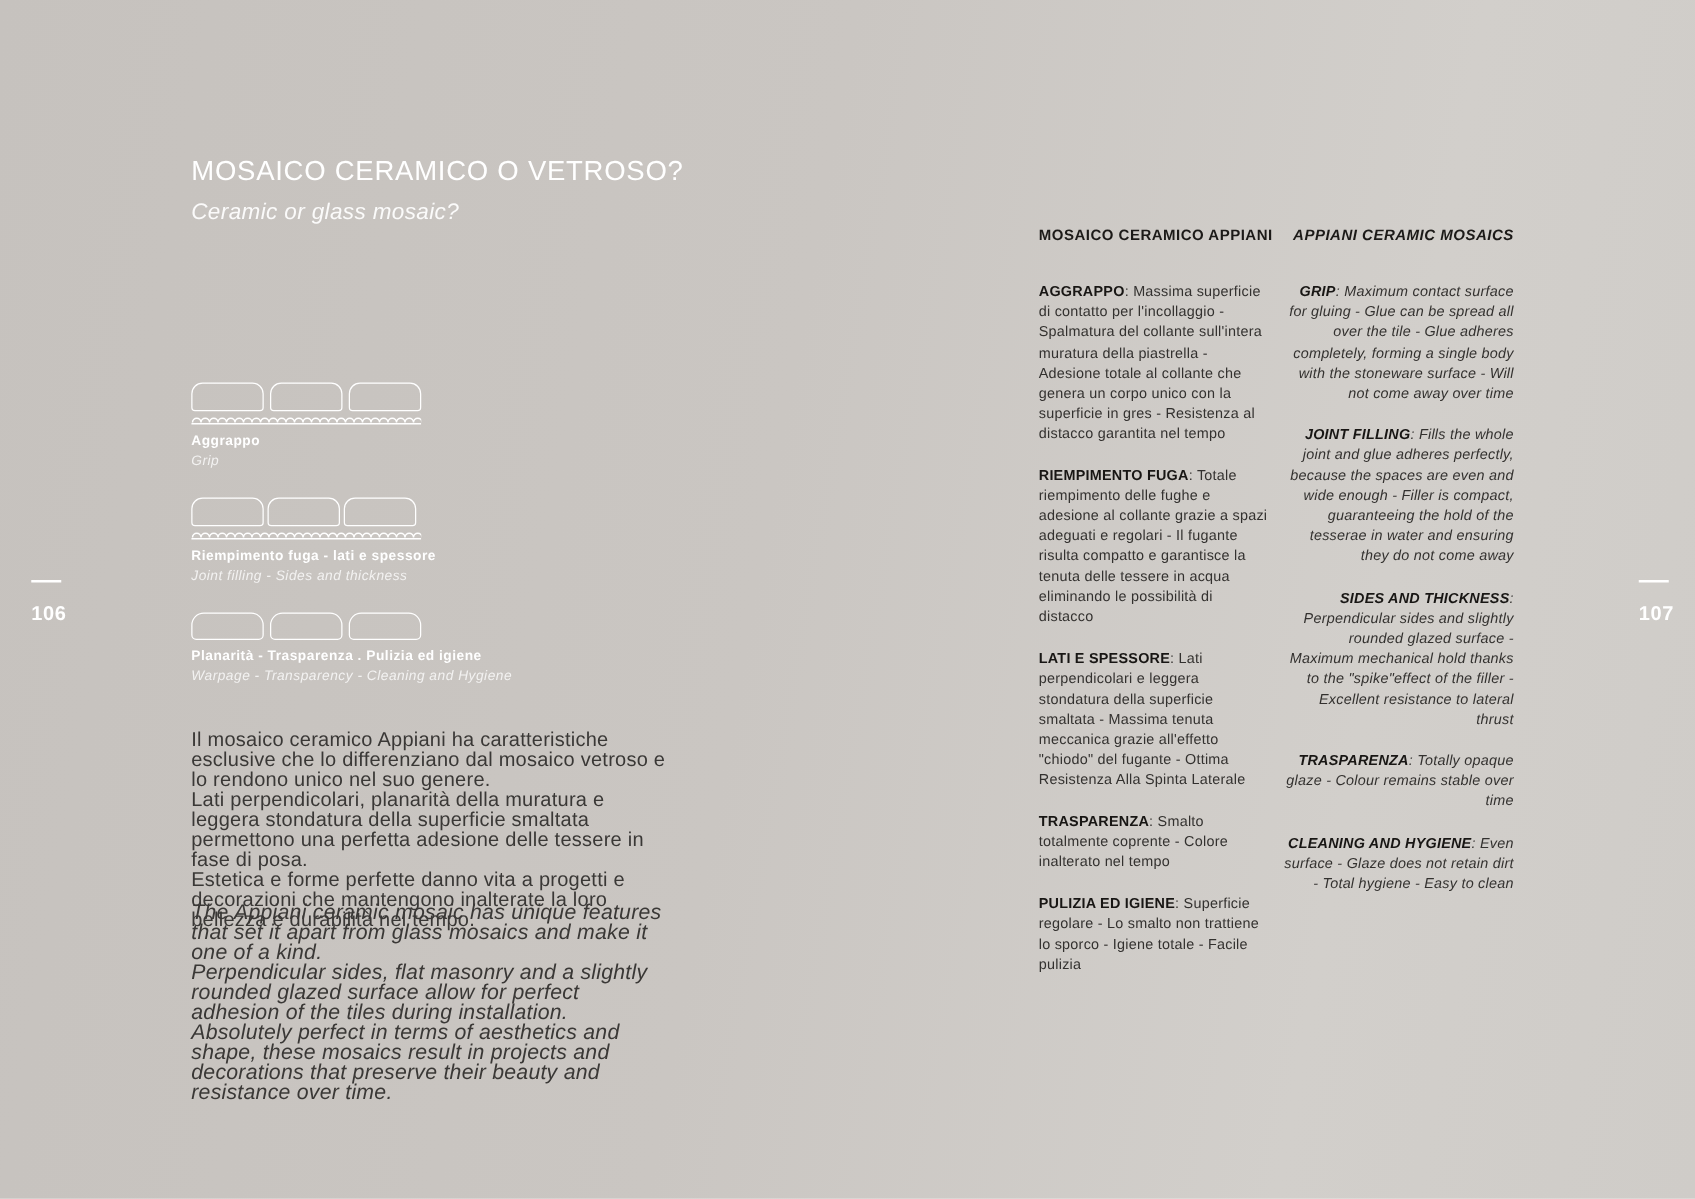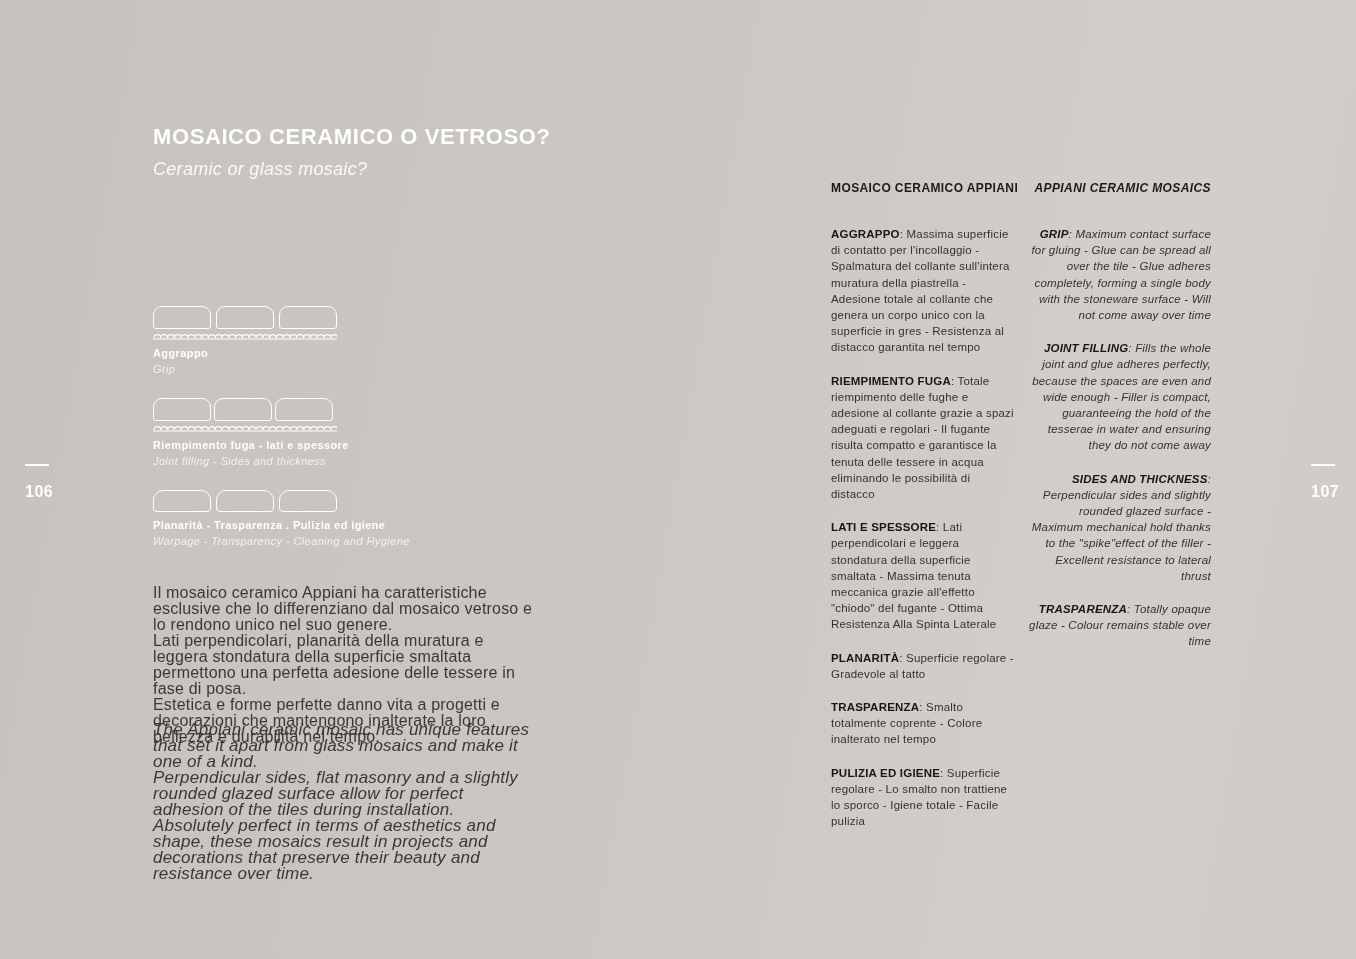"MOSAICO CERAMICO O VETROSO?" .page-title { font-weight: bold -> normal }
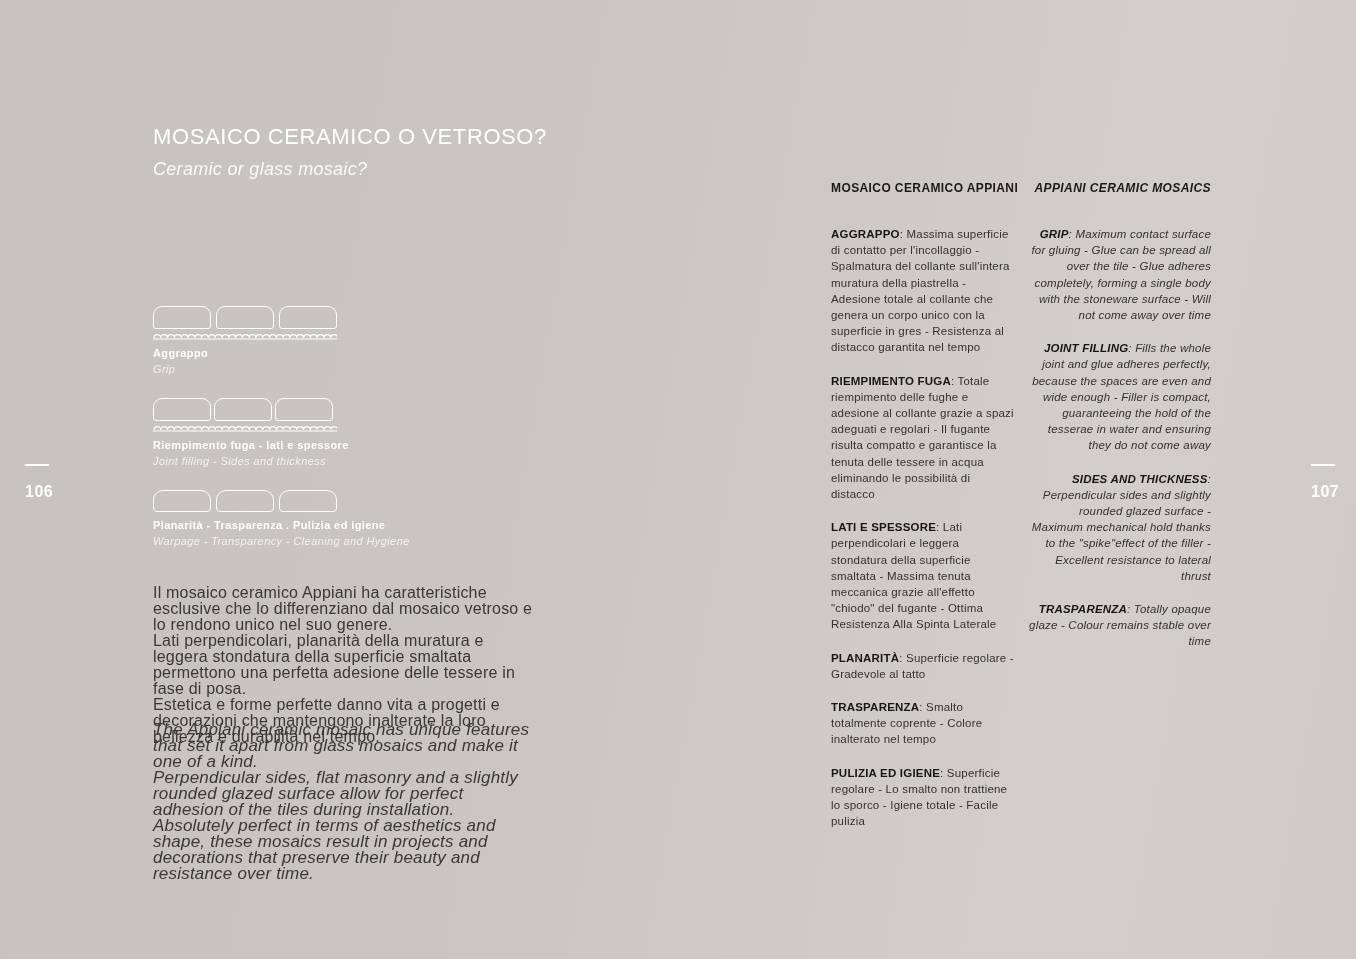"PLANARITÀ: Superficie regolare -" p.sec { html: <p><b>PLANARITÀ</b><span>:</span> <span>Superficie regolare - Gradevole al tatto</span></p> -> none }
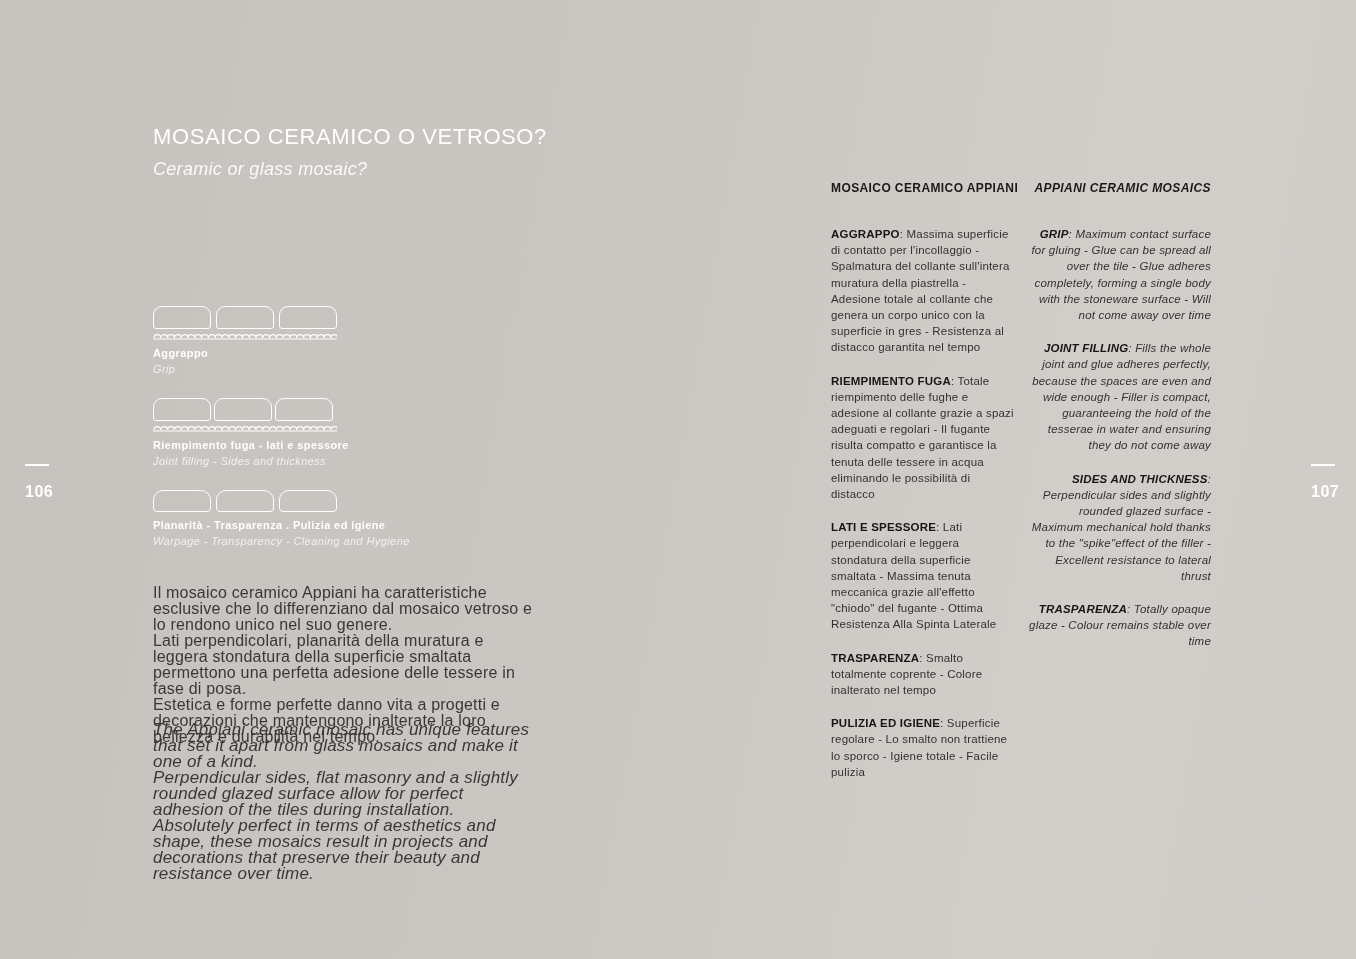"CLEANING AND HYGIENE: Even surface" p.sec { html: none -> <p><b>CLEANING AND HYGIENE</b><span>:</span> <span>Even surface - Glaze does not retain dirt - Total hygiene - Easy to clean</span></p> }
